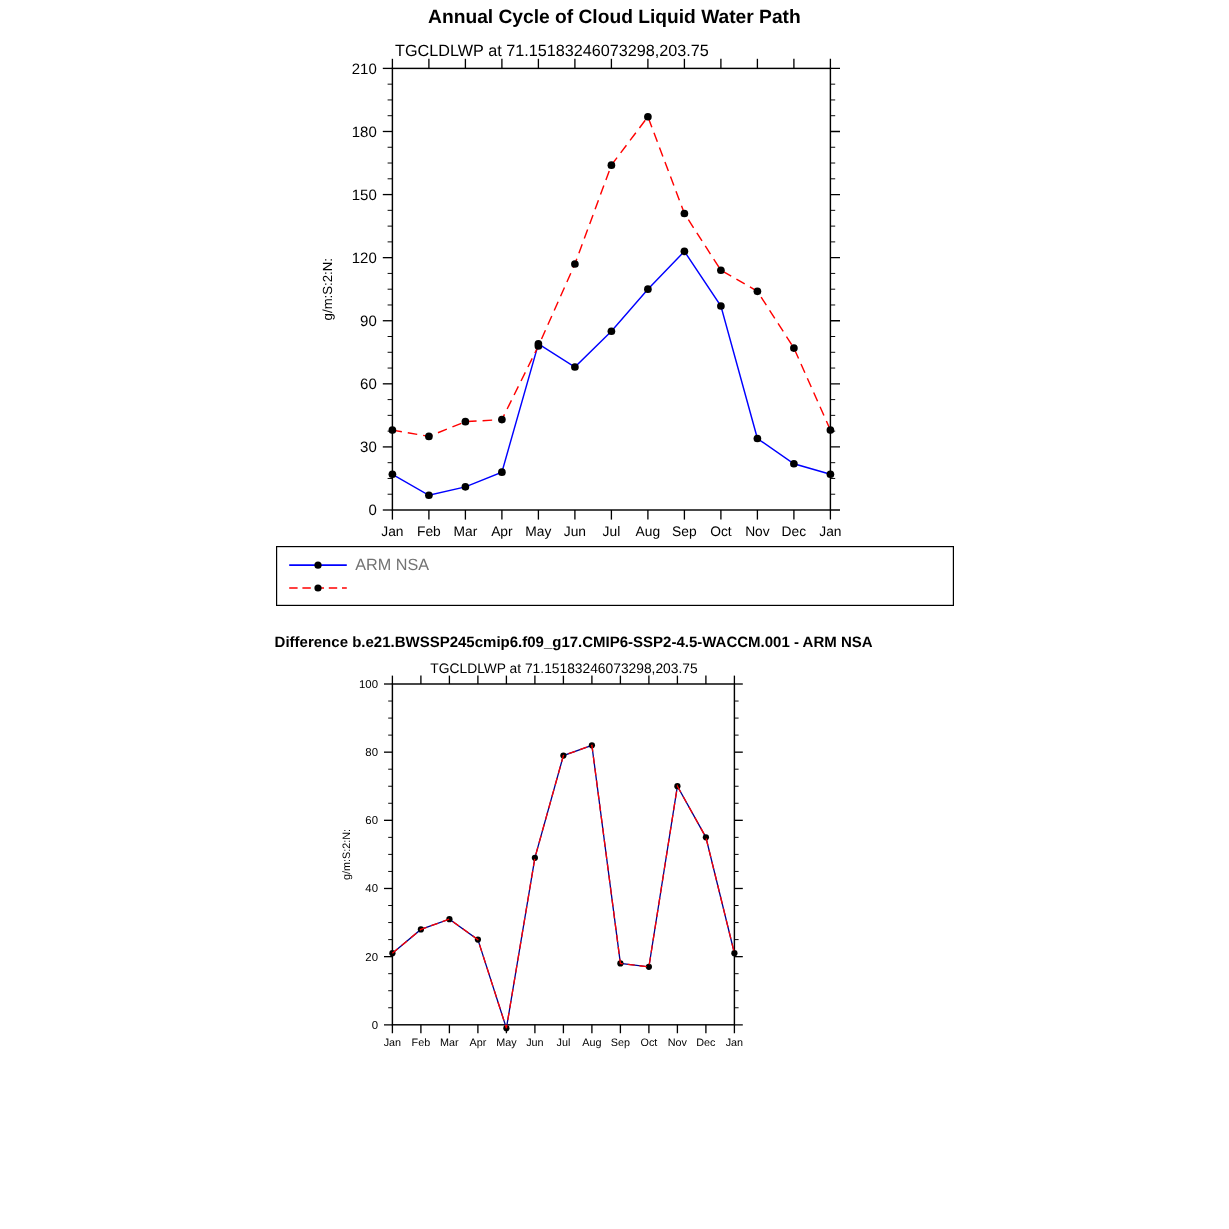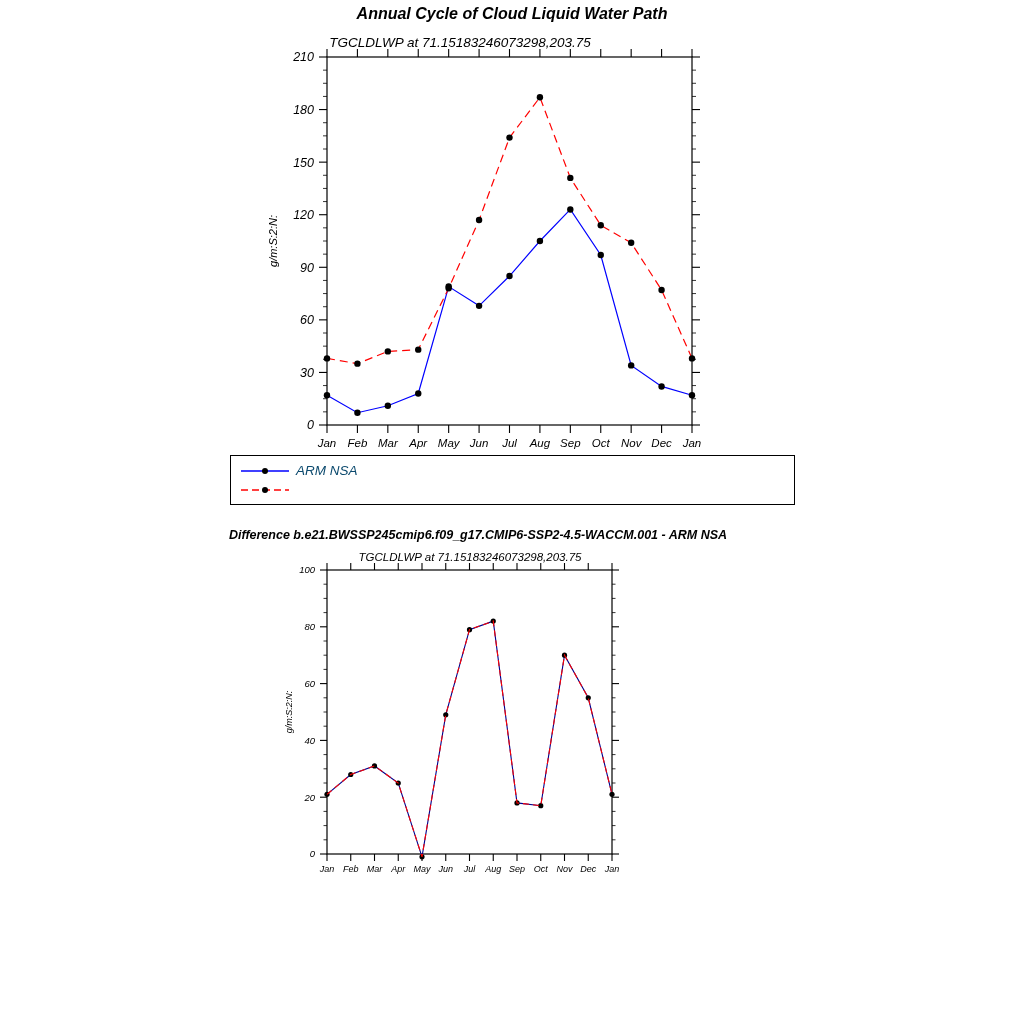"Annual Cycle of Cloud Liquid" .page { font-style: italic -> none }
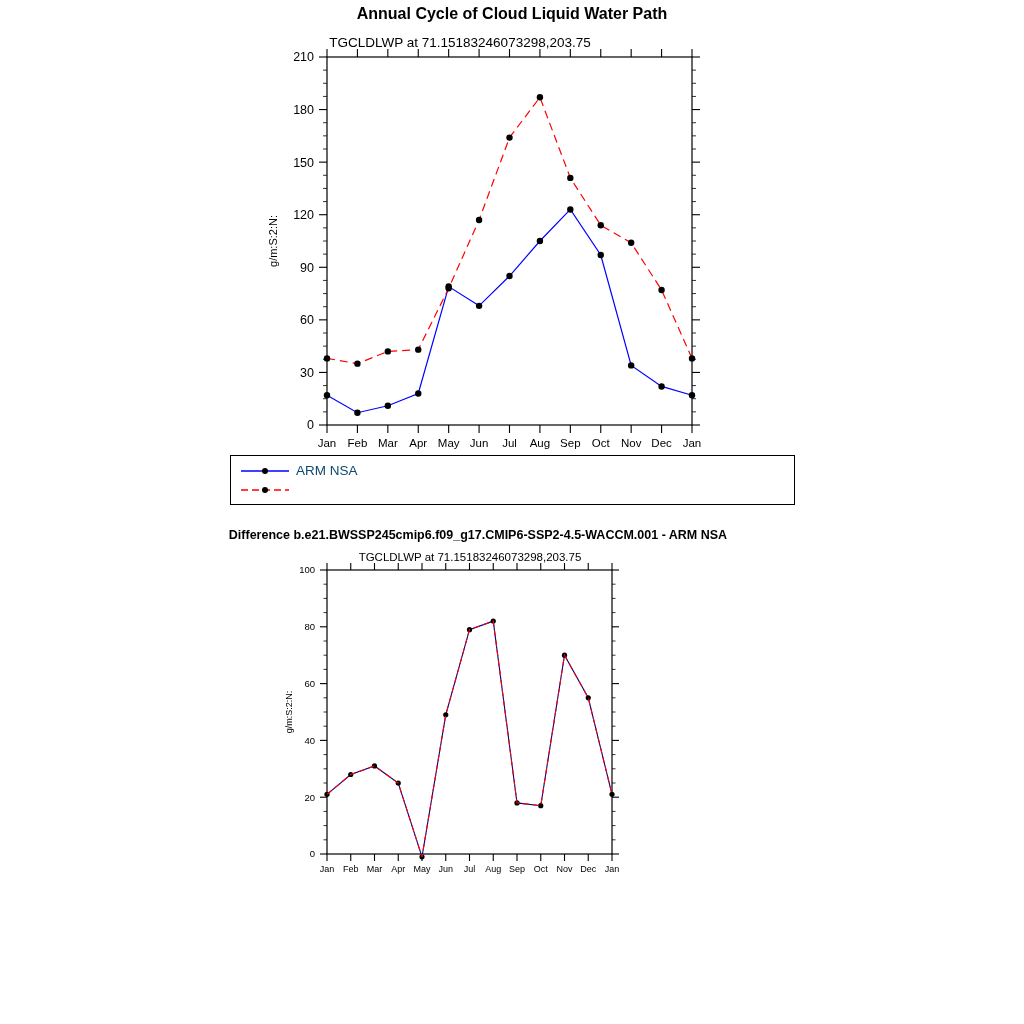"ARM NSA" .legend-label { color: #0c4a6e -> #737373 }
